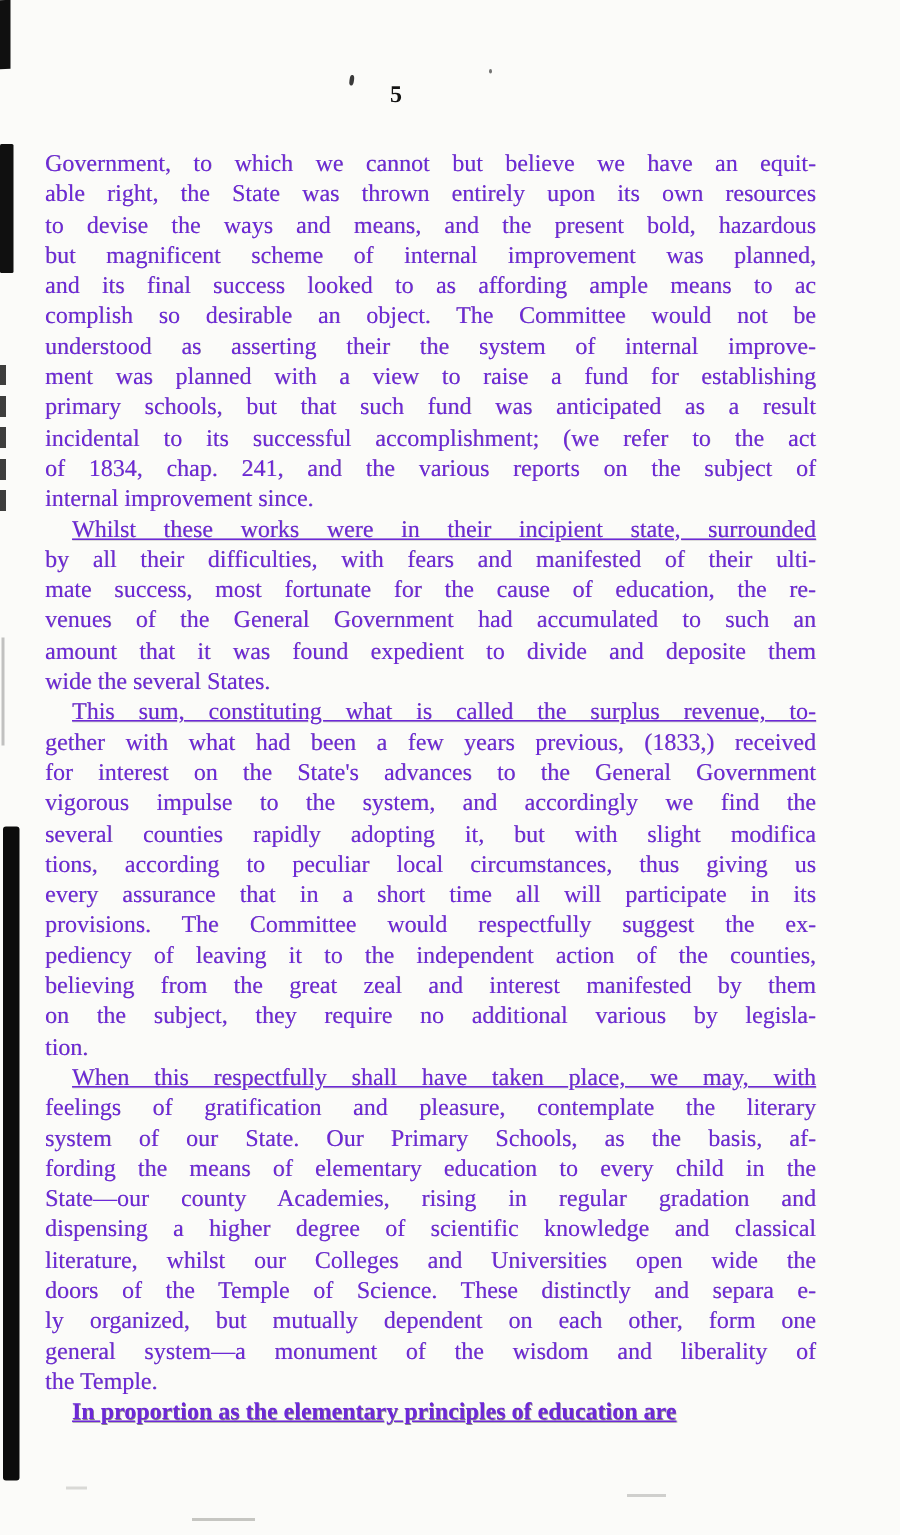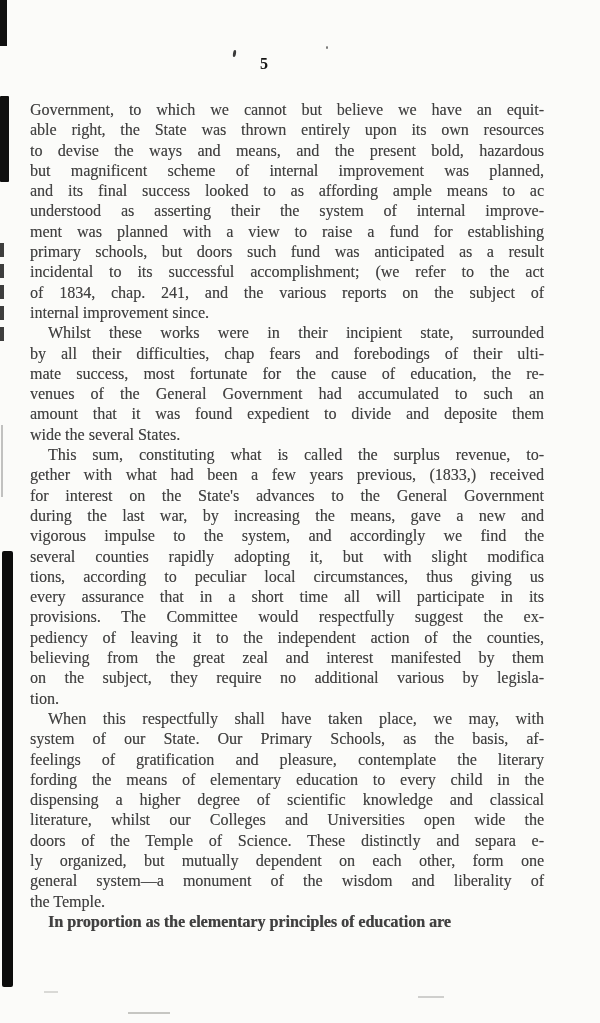"Government, to which we cannot" .text { color: #404040 -> #6d28d9 }
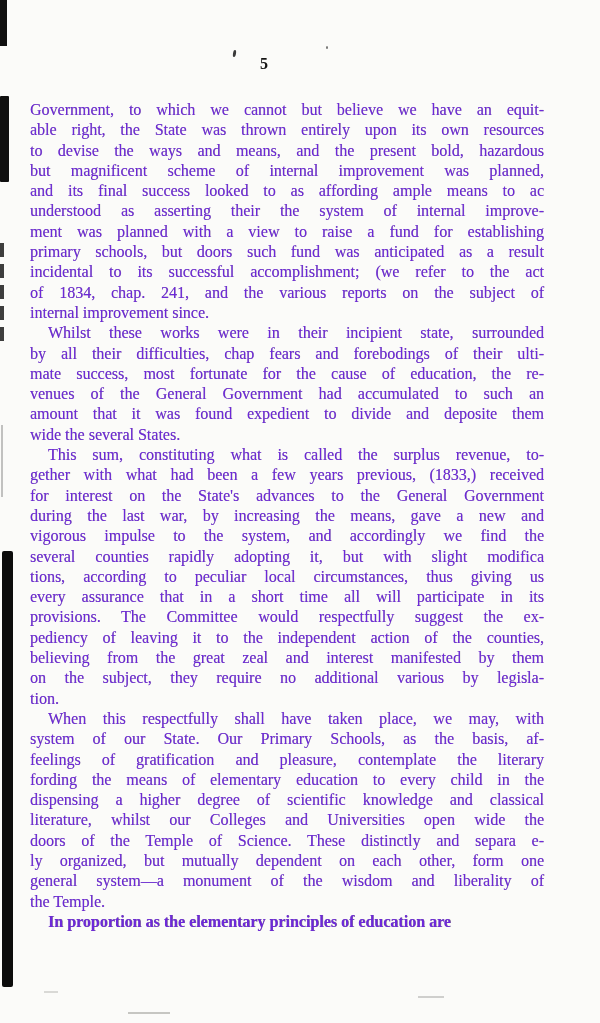"complish so desirable an object." div.line { html: none -> <div>complish so desirable an object. The Committee would not be</div> }
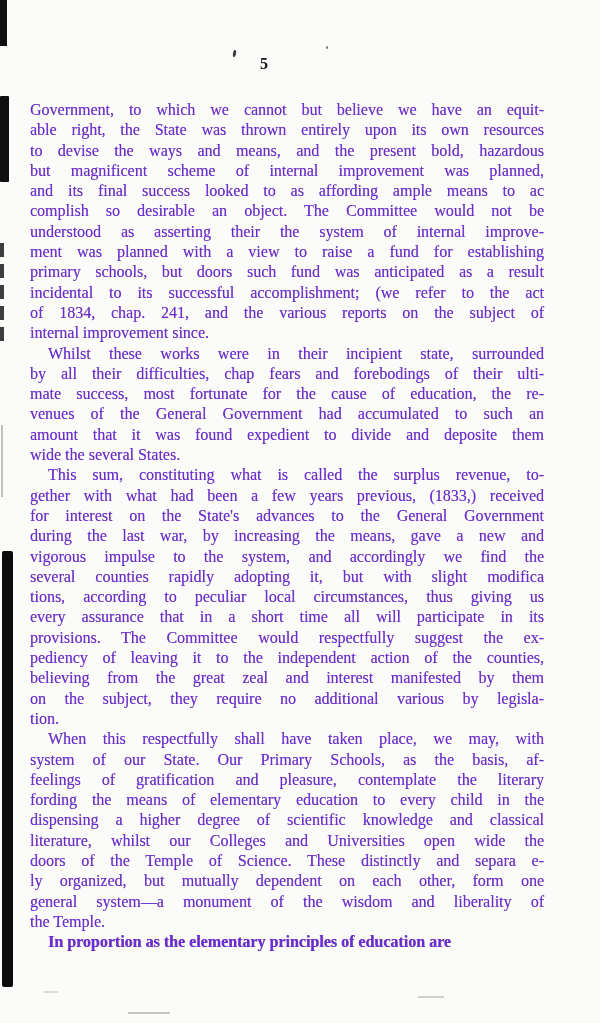"primary schools, but doors such" div.line { text: doors -> that }
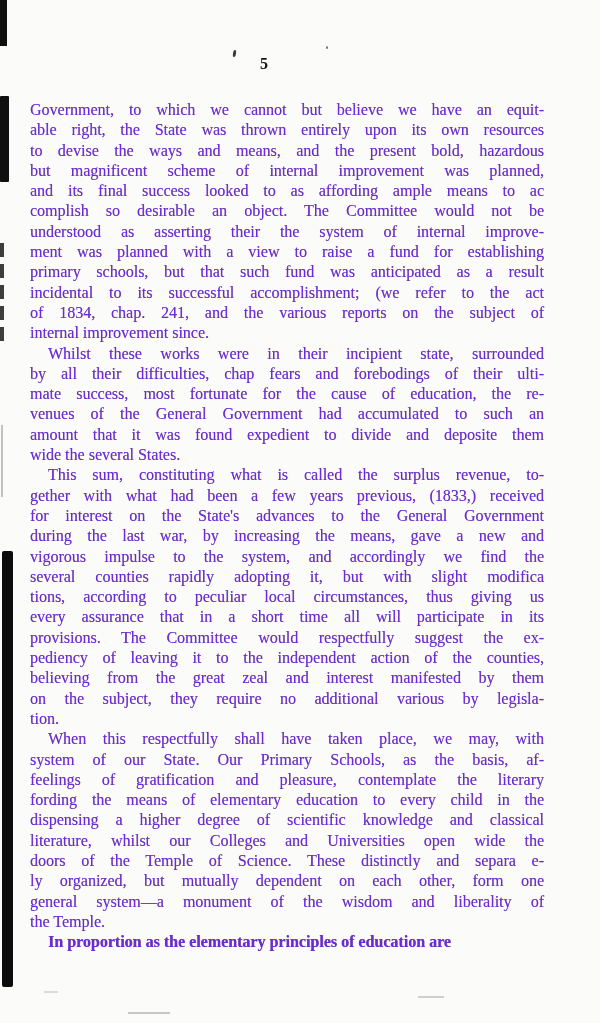"Whilst these works were in" .line.indent { text-decoration: none -> underline }
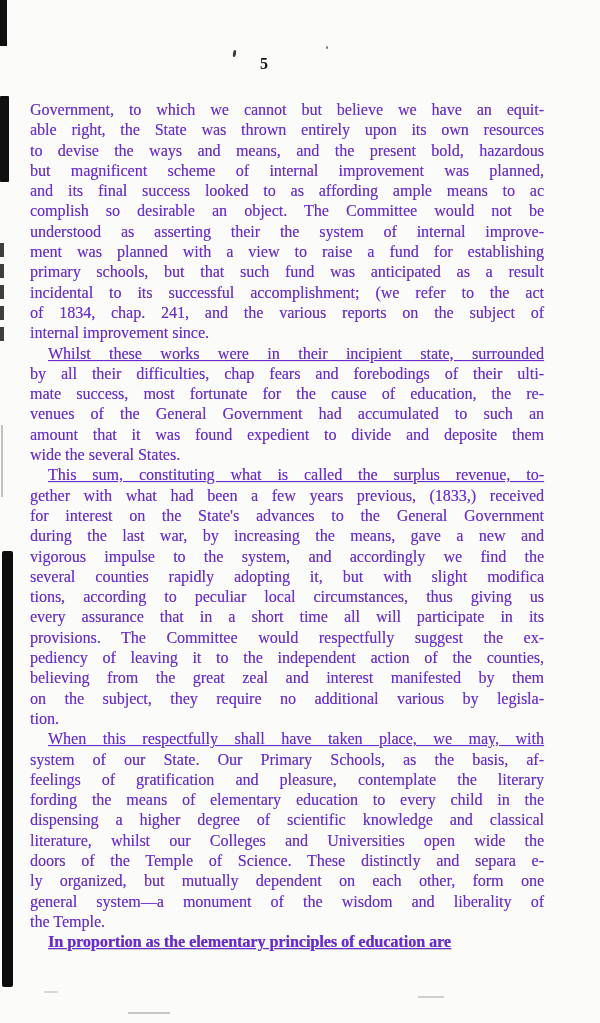"by all their difficulties, chap" div.line { text: chap fears and forebodings -> with fears and manifested }
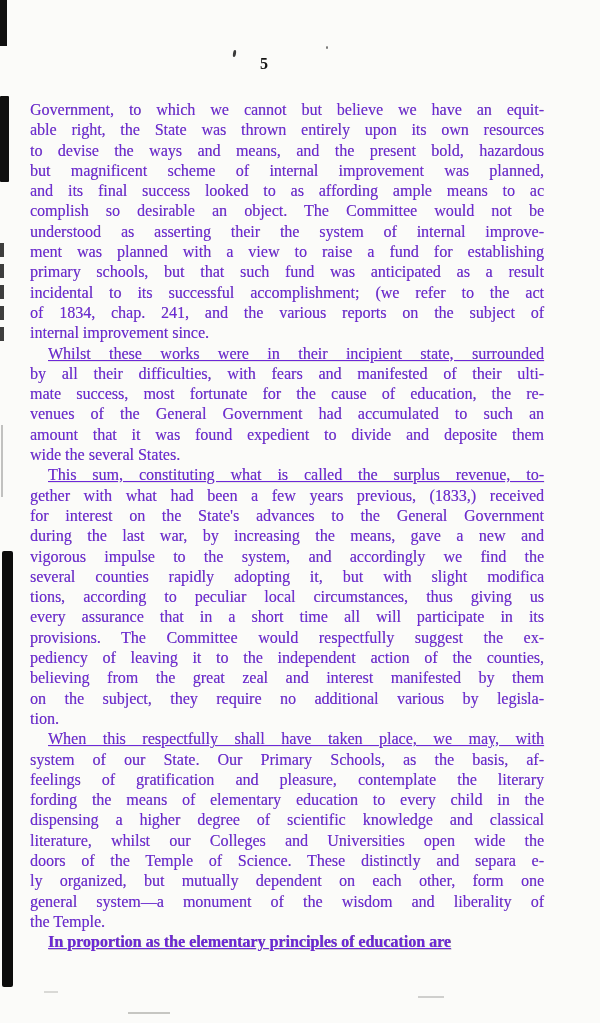"during the last war, by" div.line { html: <div>during the last war, by increasing the means, gave a new and</div> -> none }
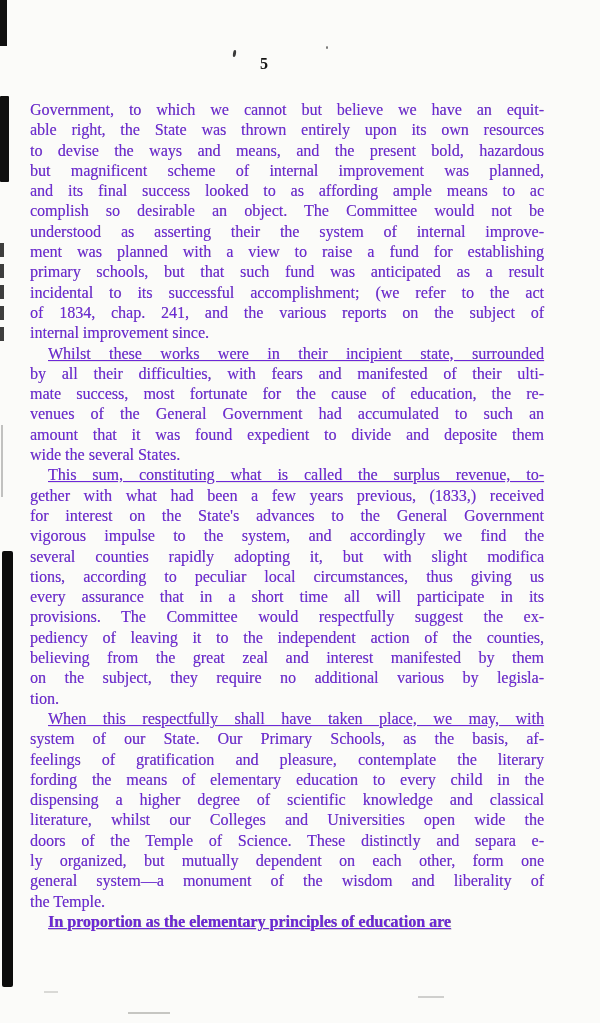"system of our State. Our" div.line { order: before "feelings of gratification and pleasure," -> after "feelings of gratification and pleasure," }
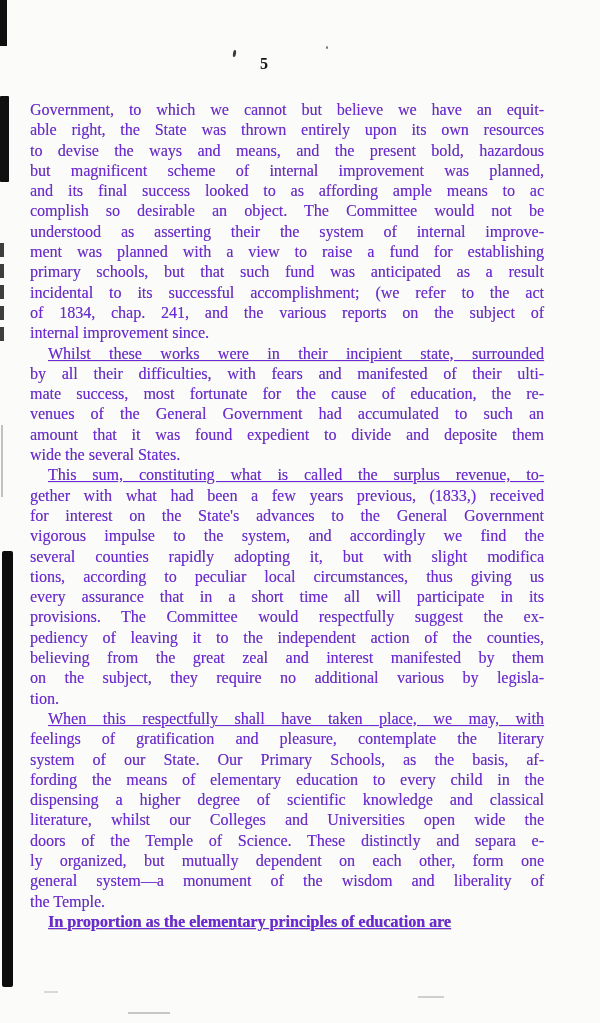"State—our county Academies, rising in" div.line { html: none -> <div>State—our county Academies, rising in regular gradation and</div> }
